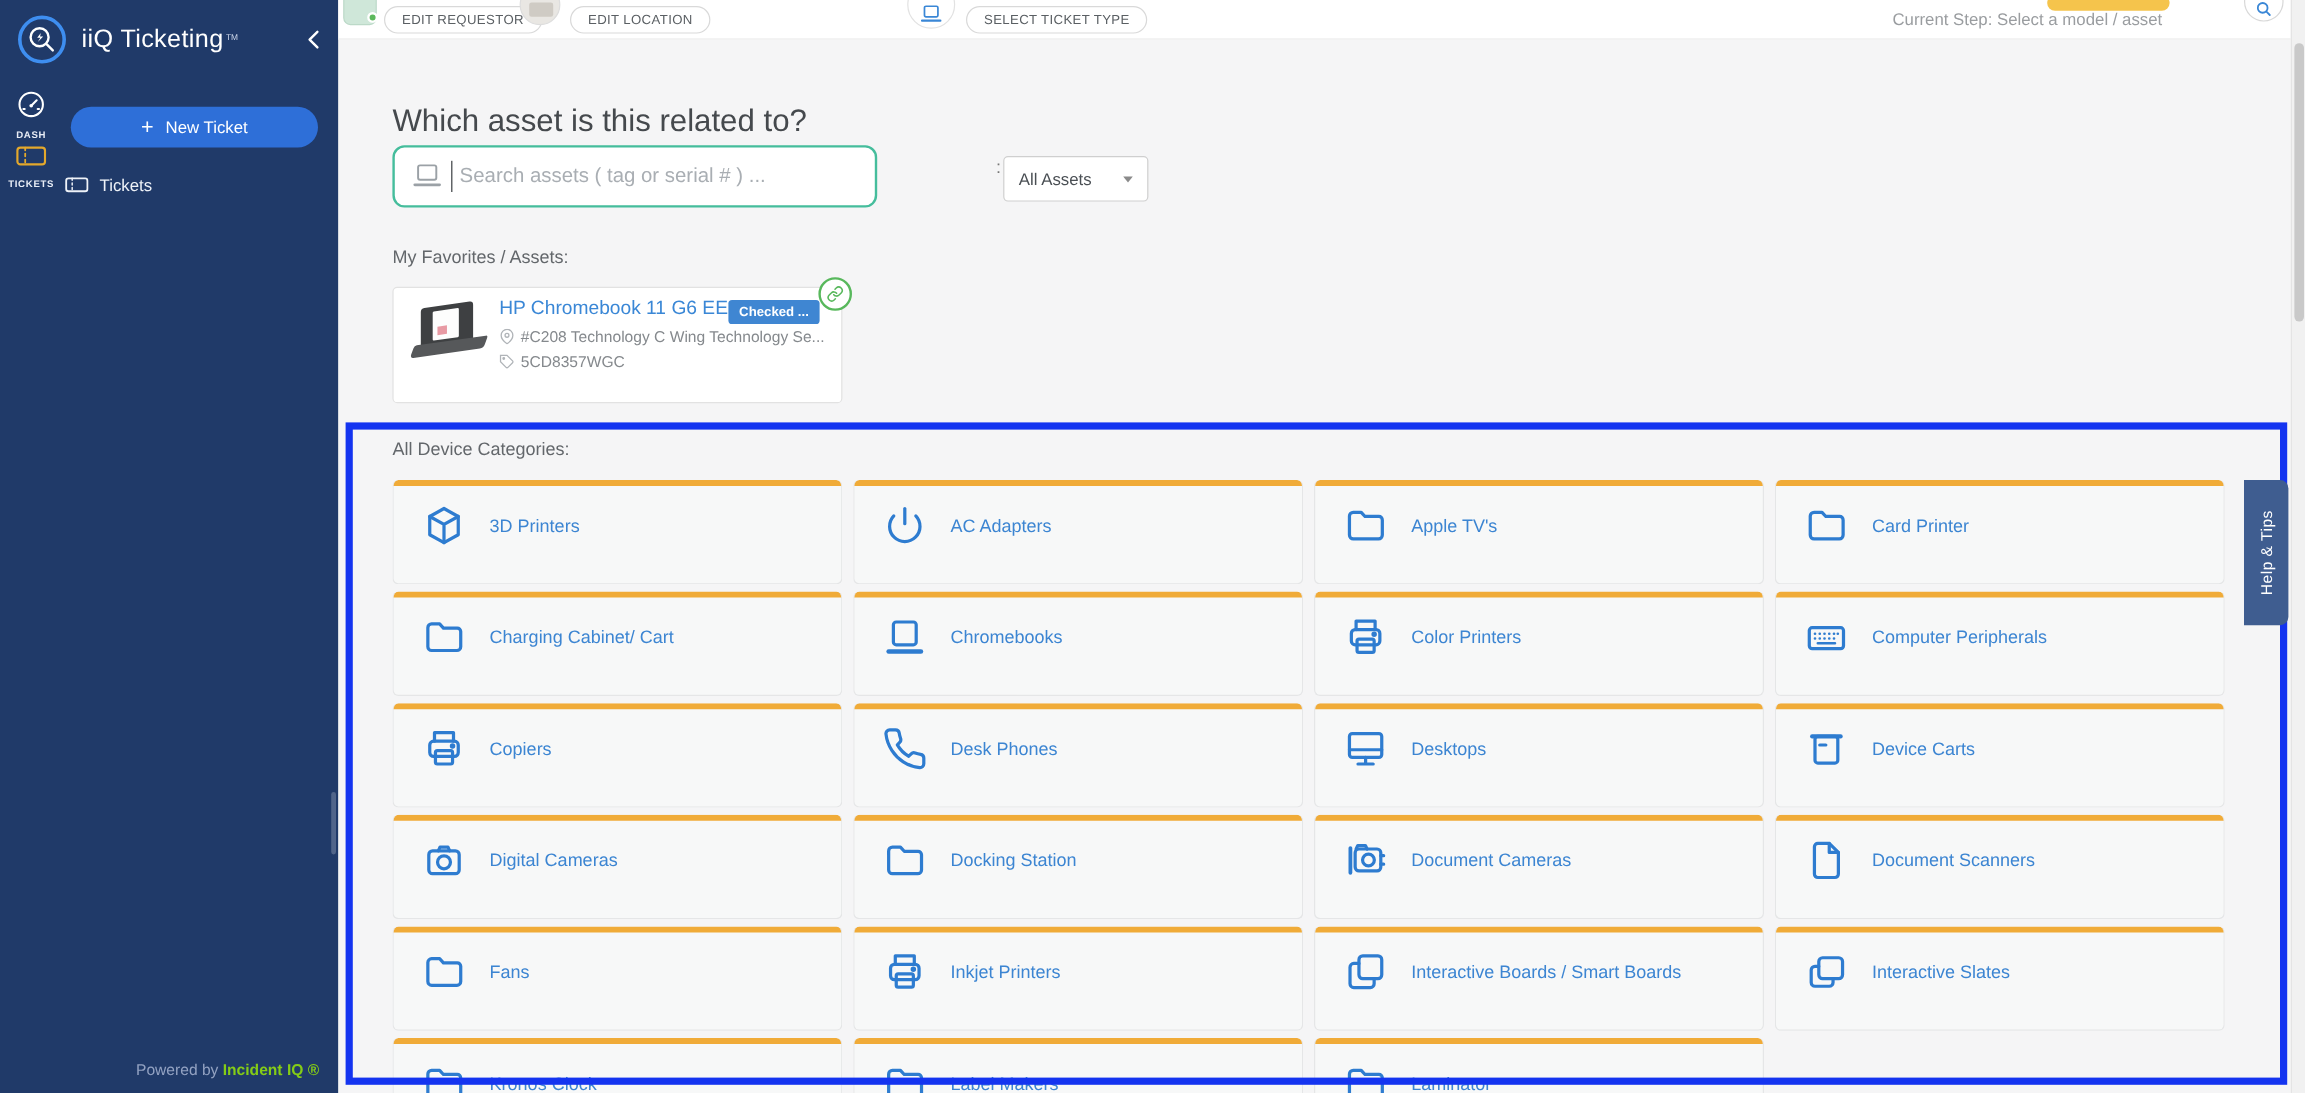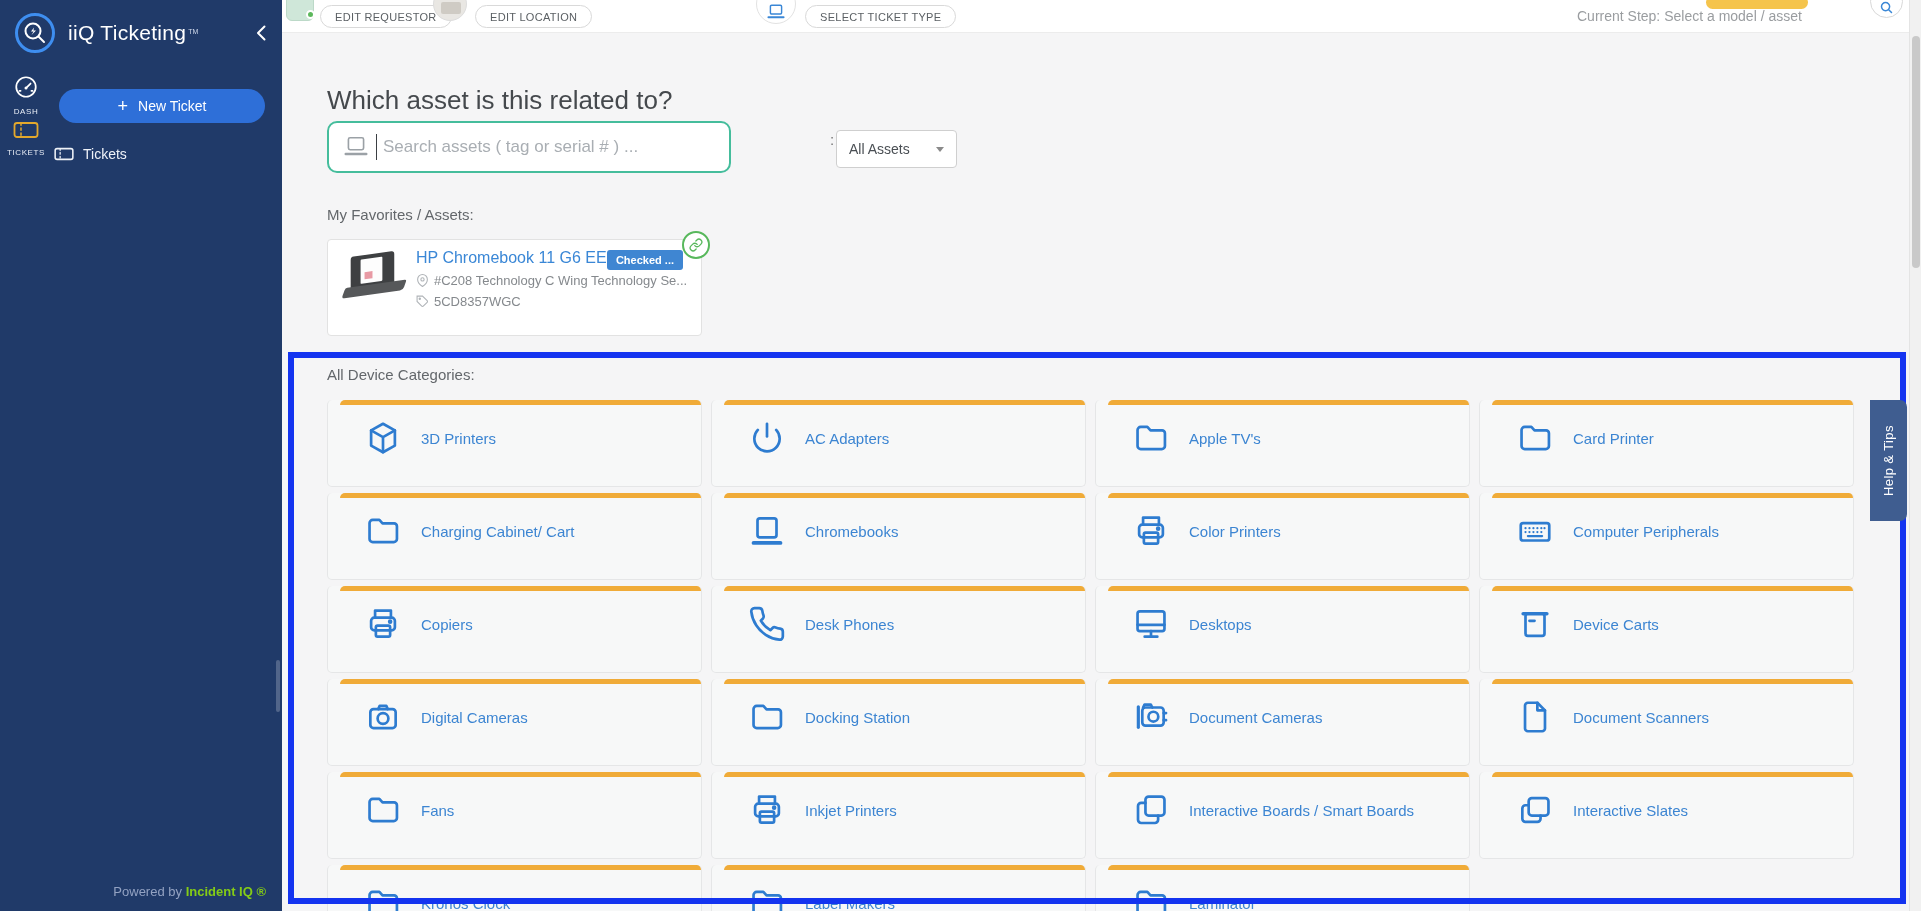"DASH" .rail-label { font-weight: none -> bold }
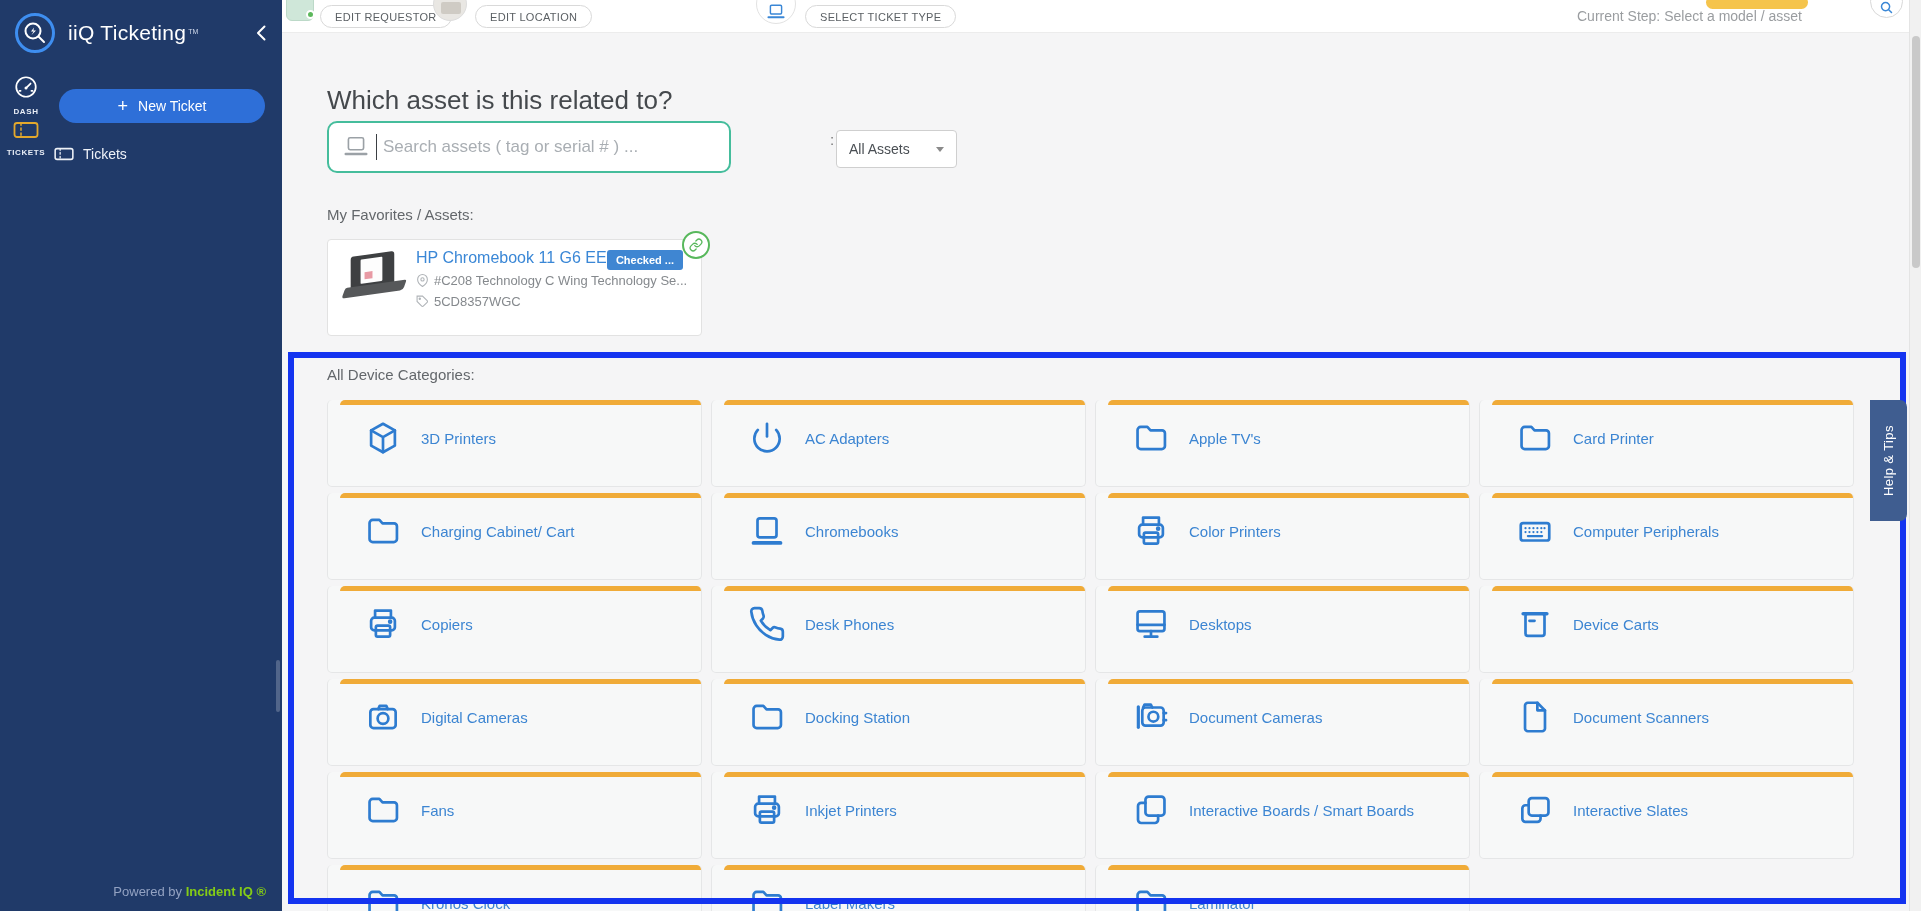"3D Printers" .cat-card { padding-left: 13px -> none }
